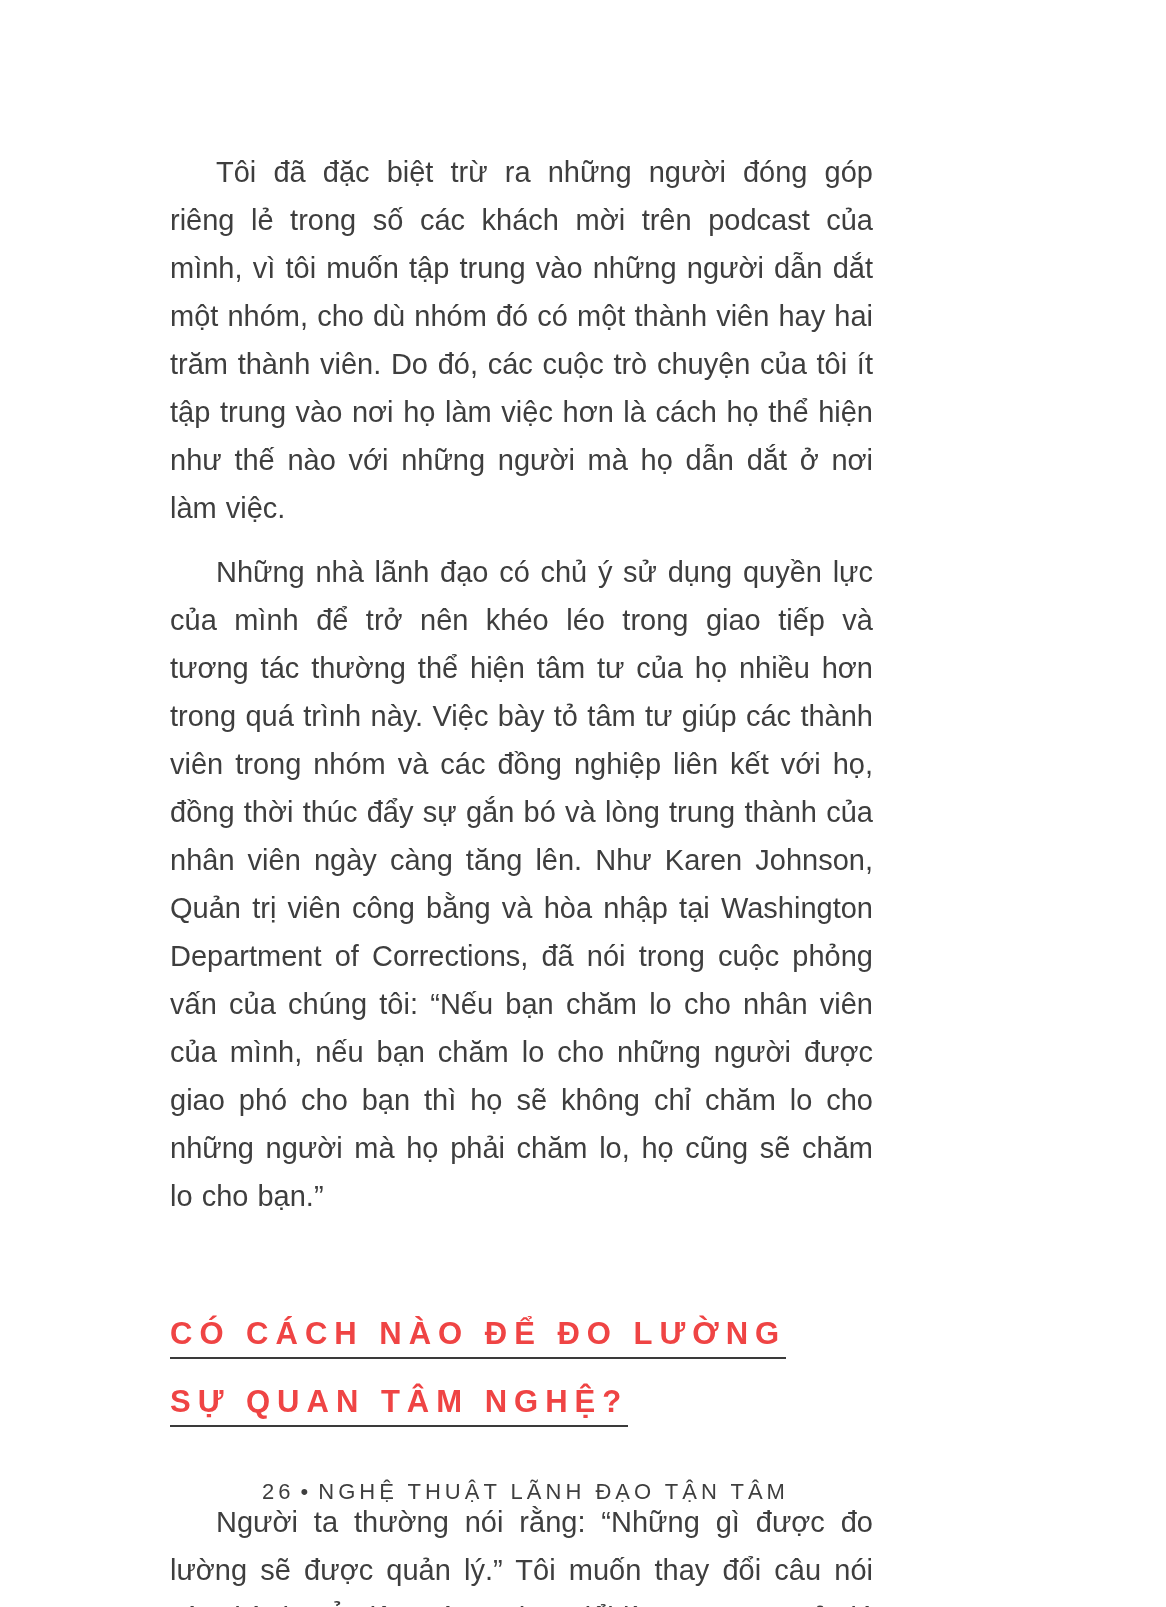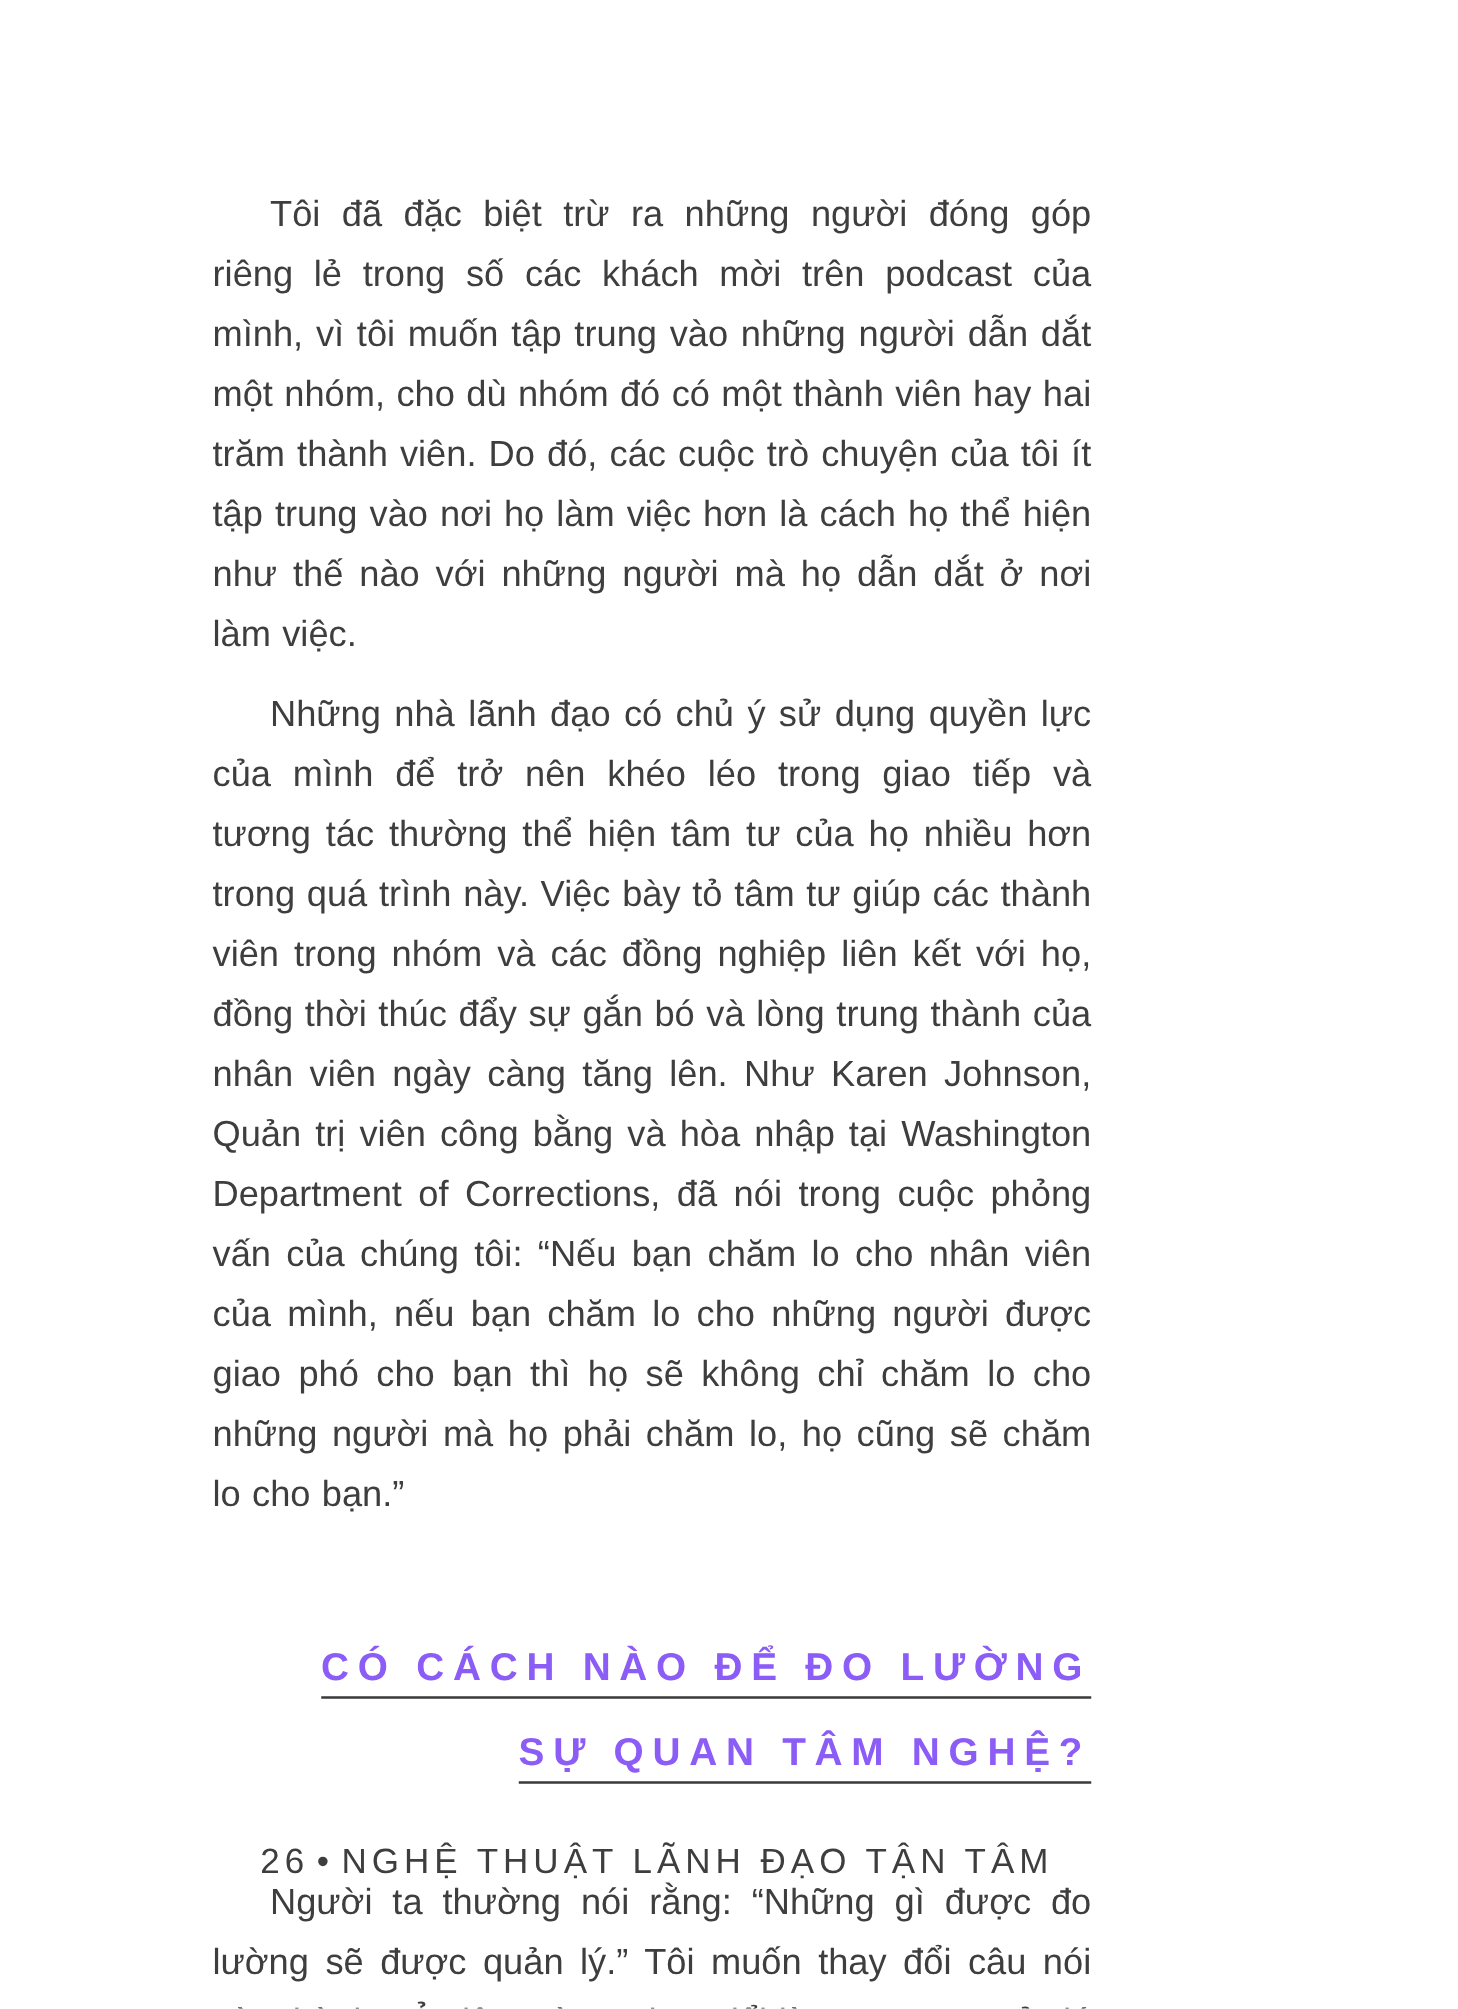"CÓ CÁCH NÀO ĐỂ ĐO" .heading { color: #8b5cf6 -> #ef4444; text-align: right -> left }
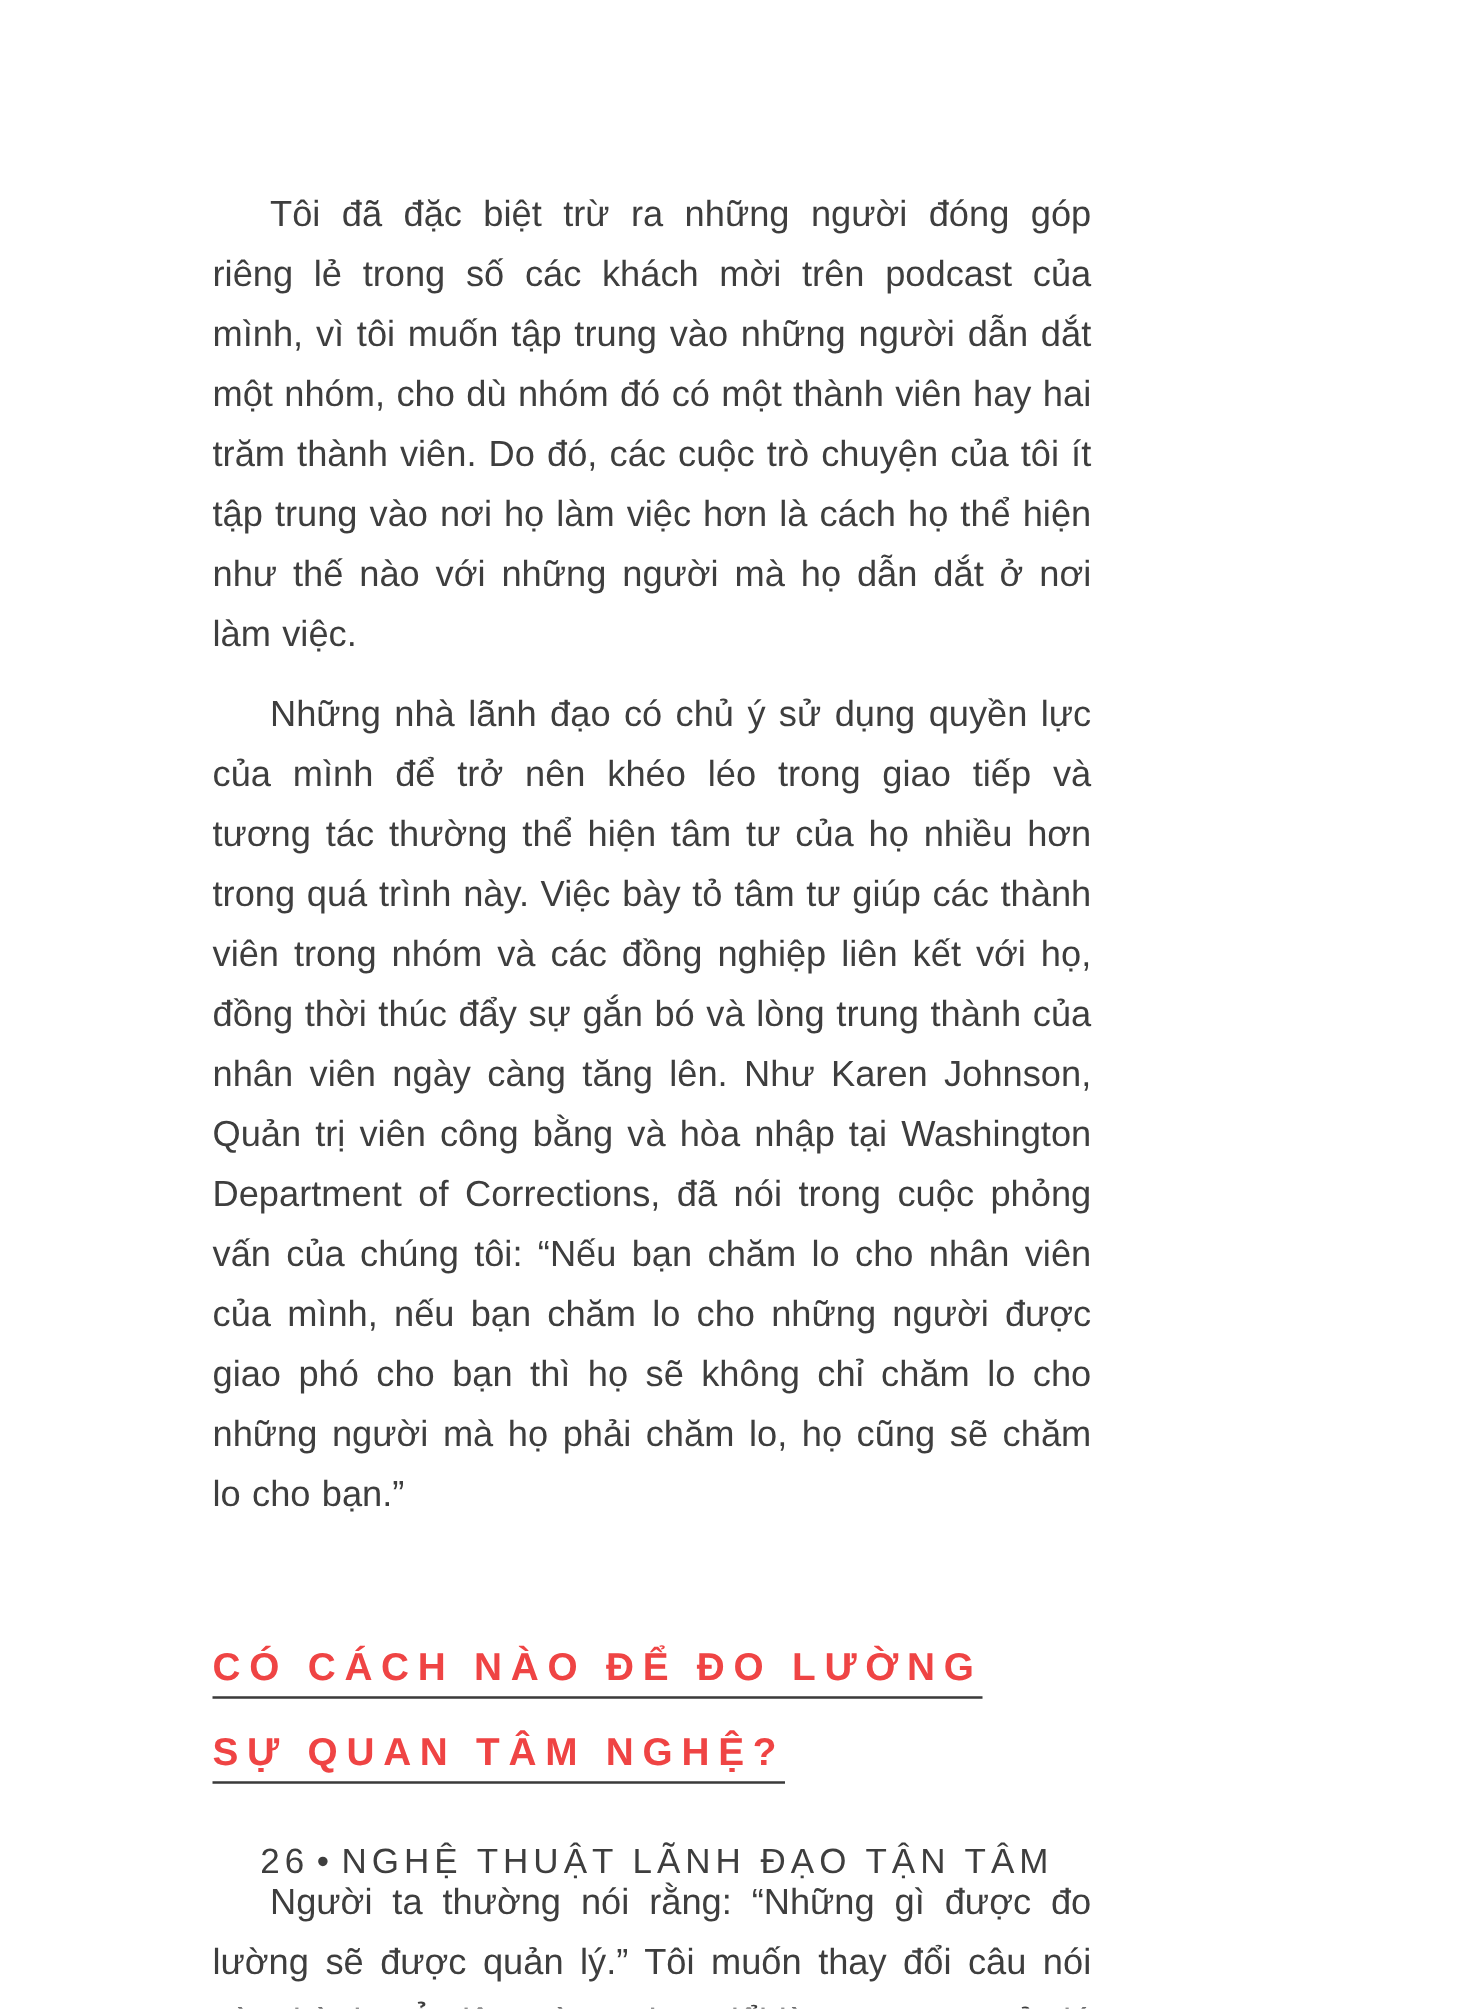"26 • NGHỆ THUẬT LÃNH" .footer { font-size: 28px -> 22px }
